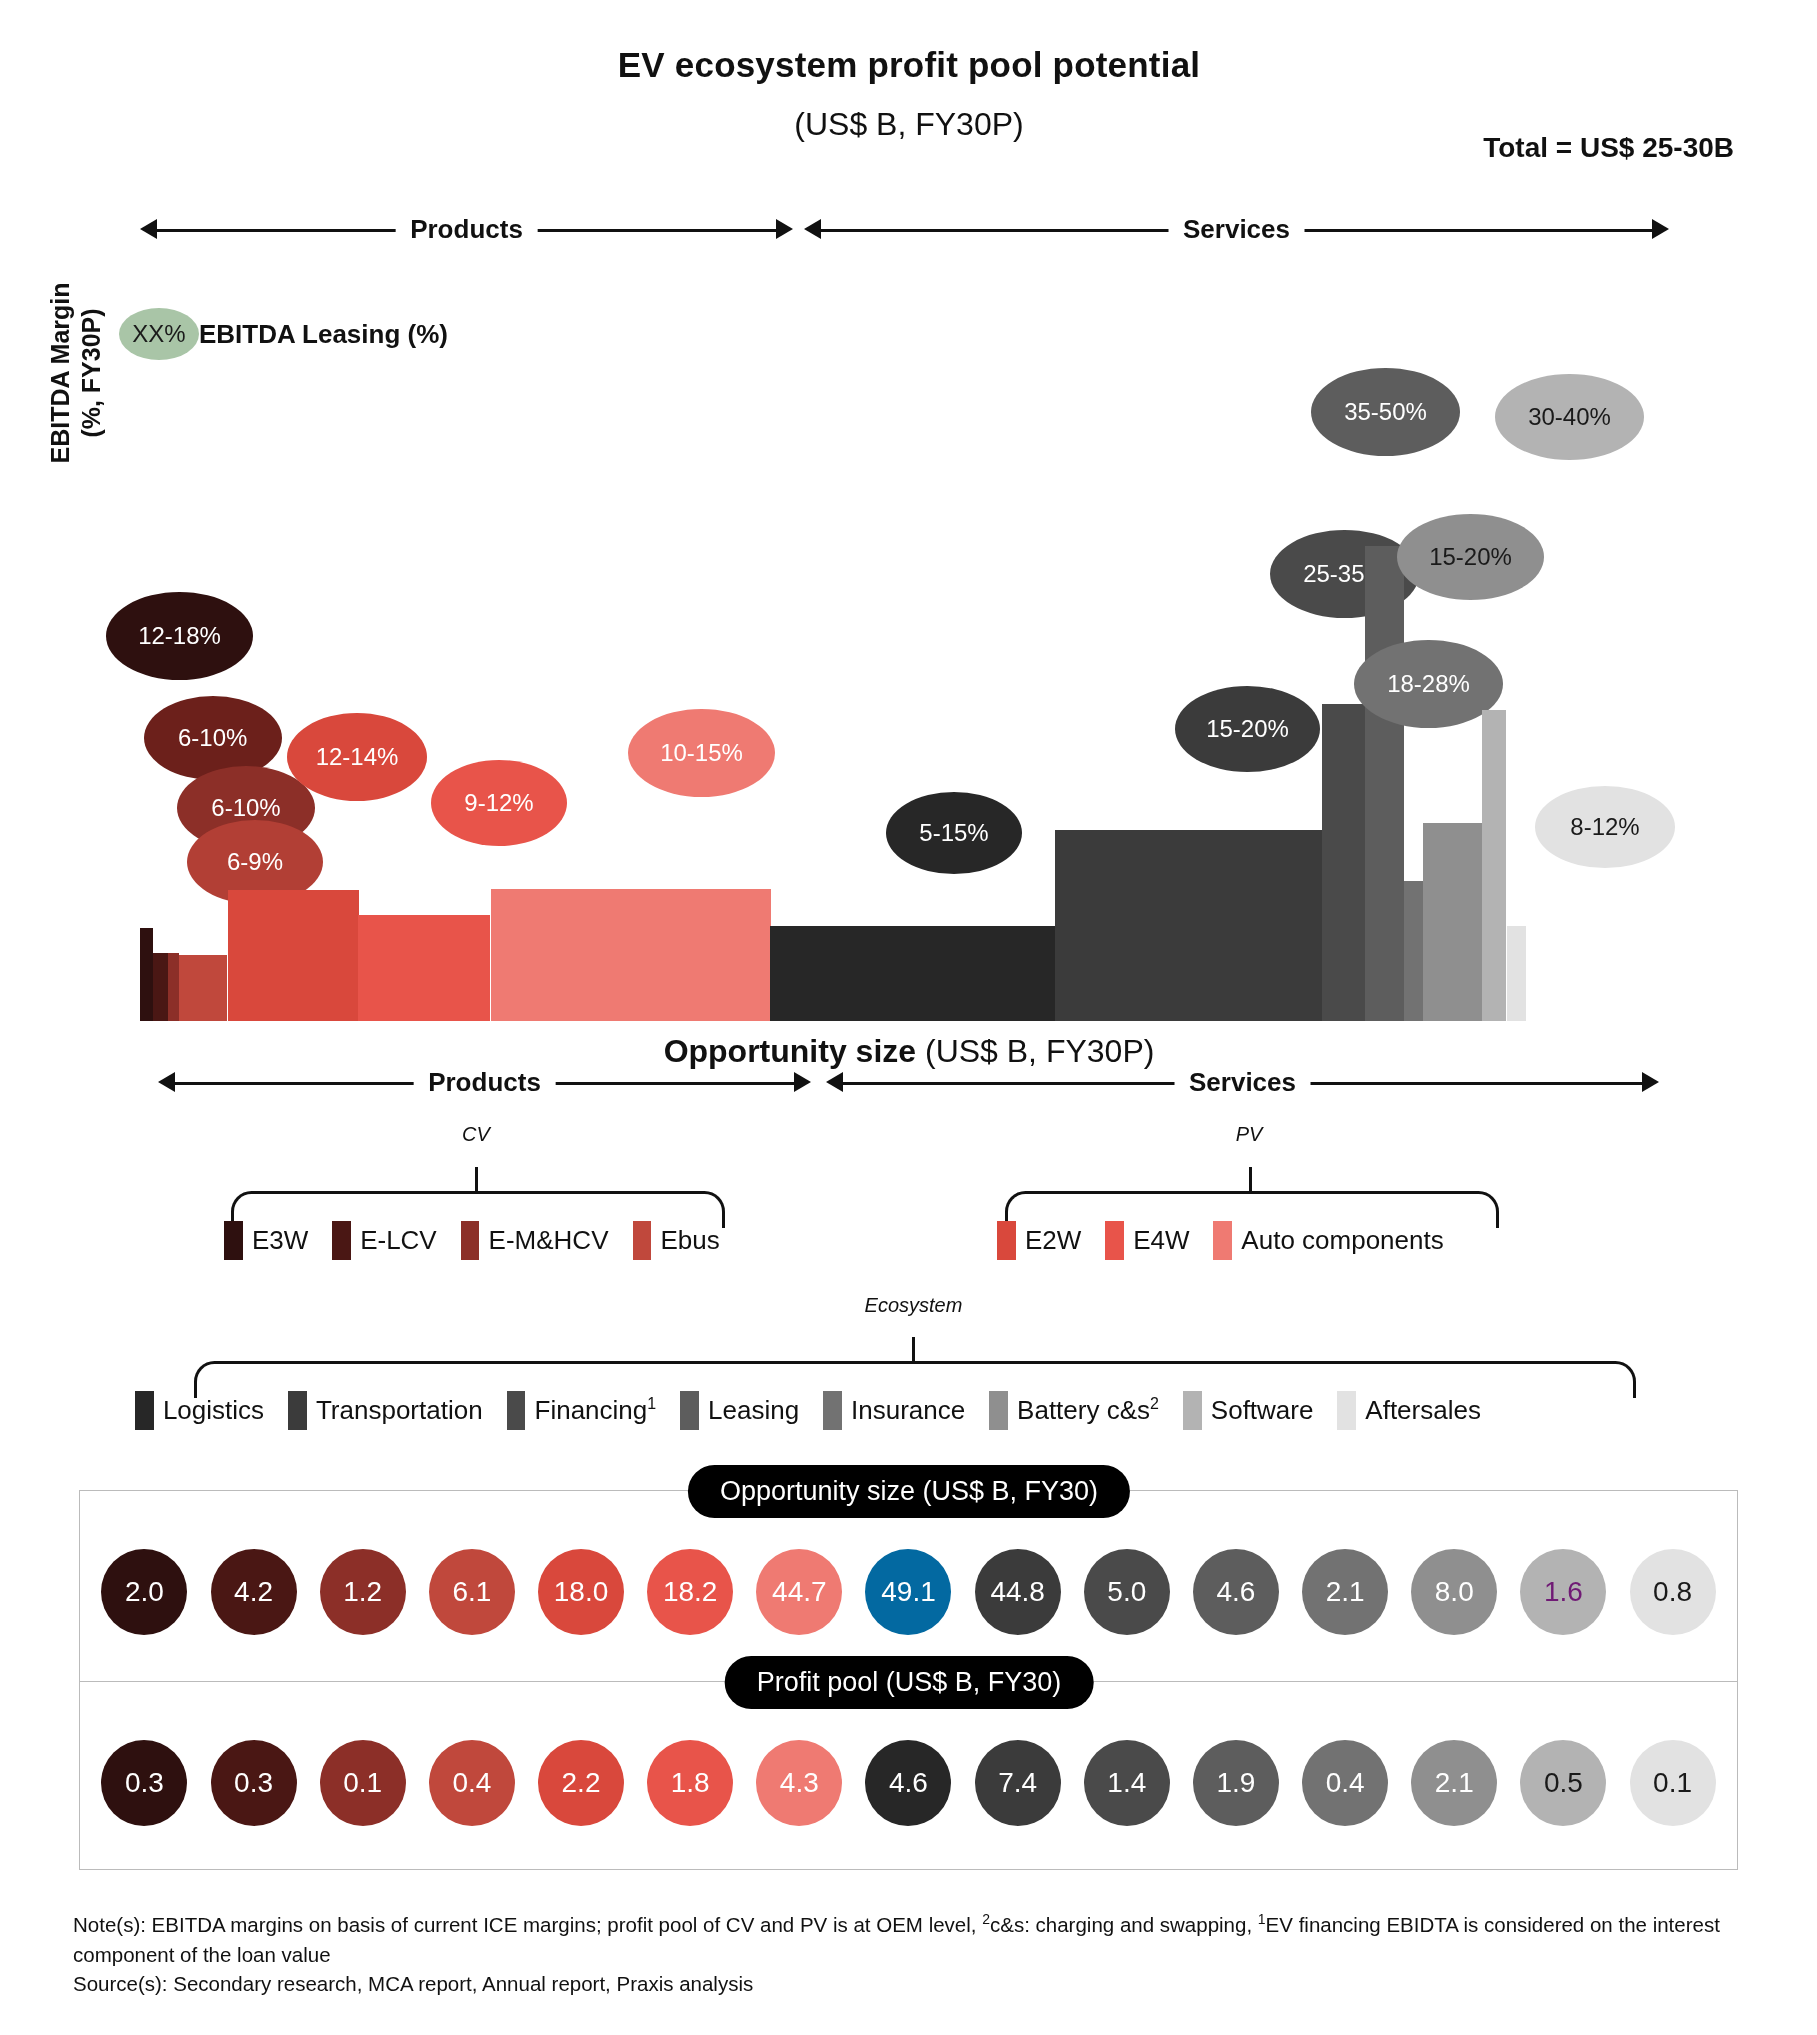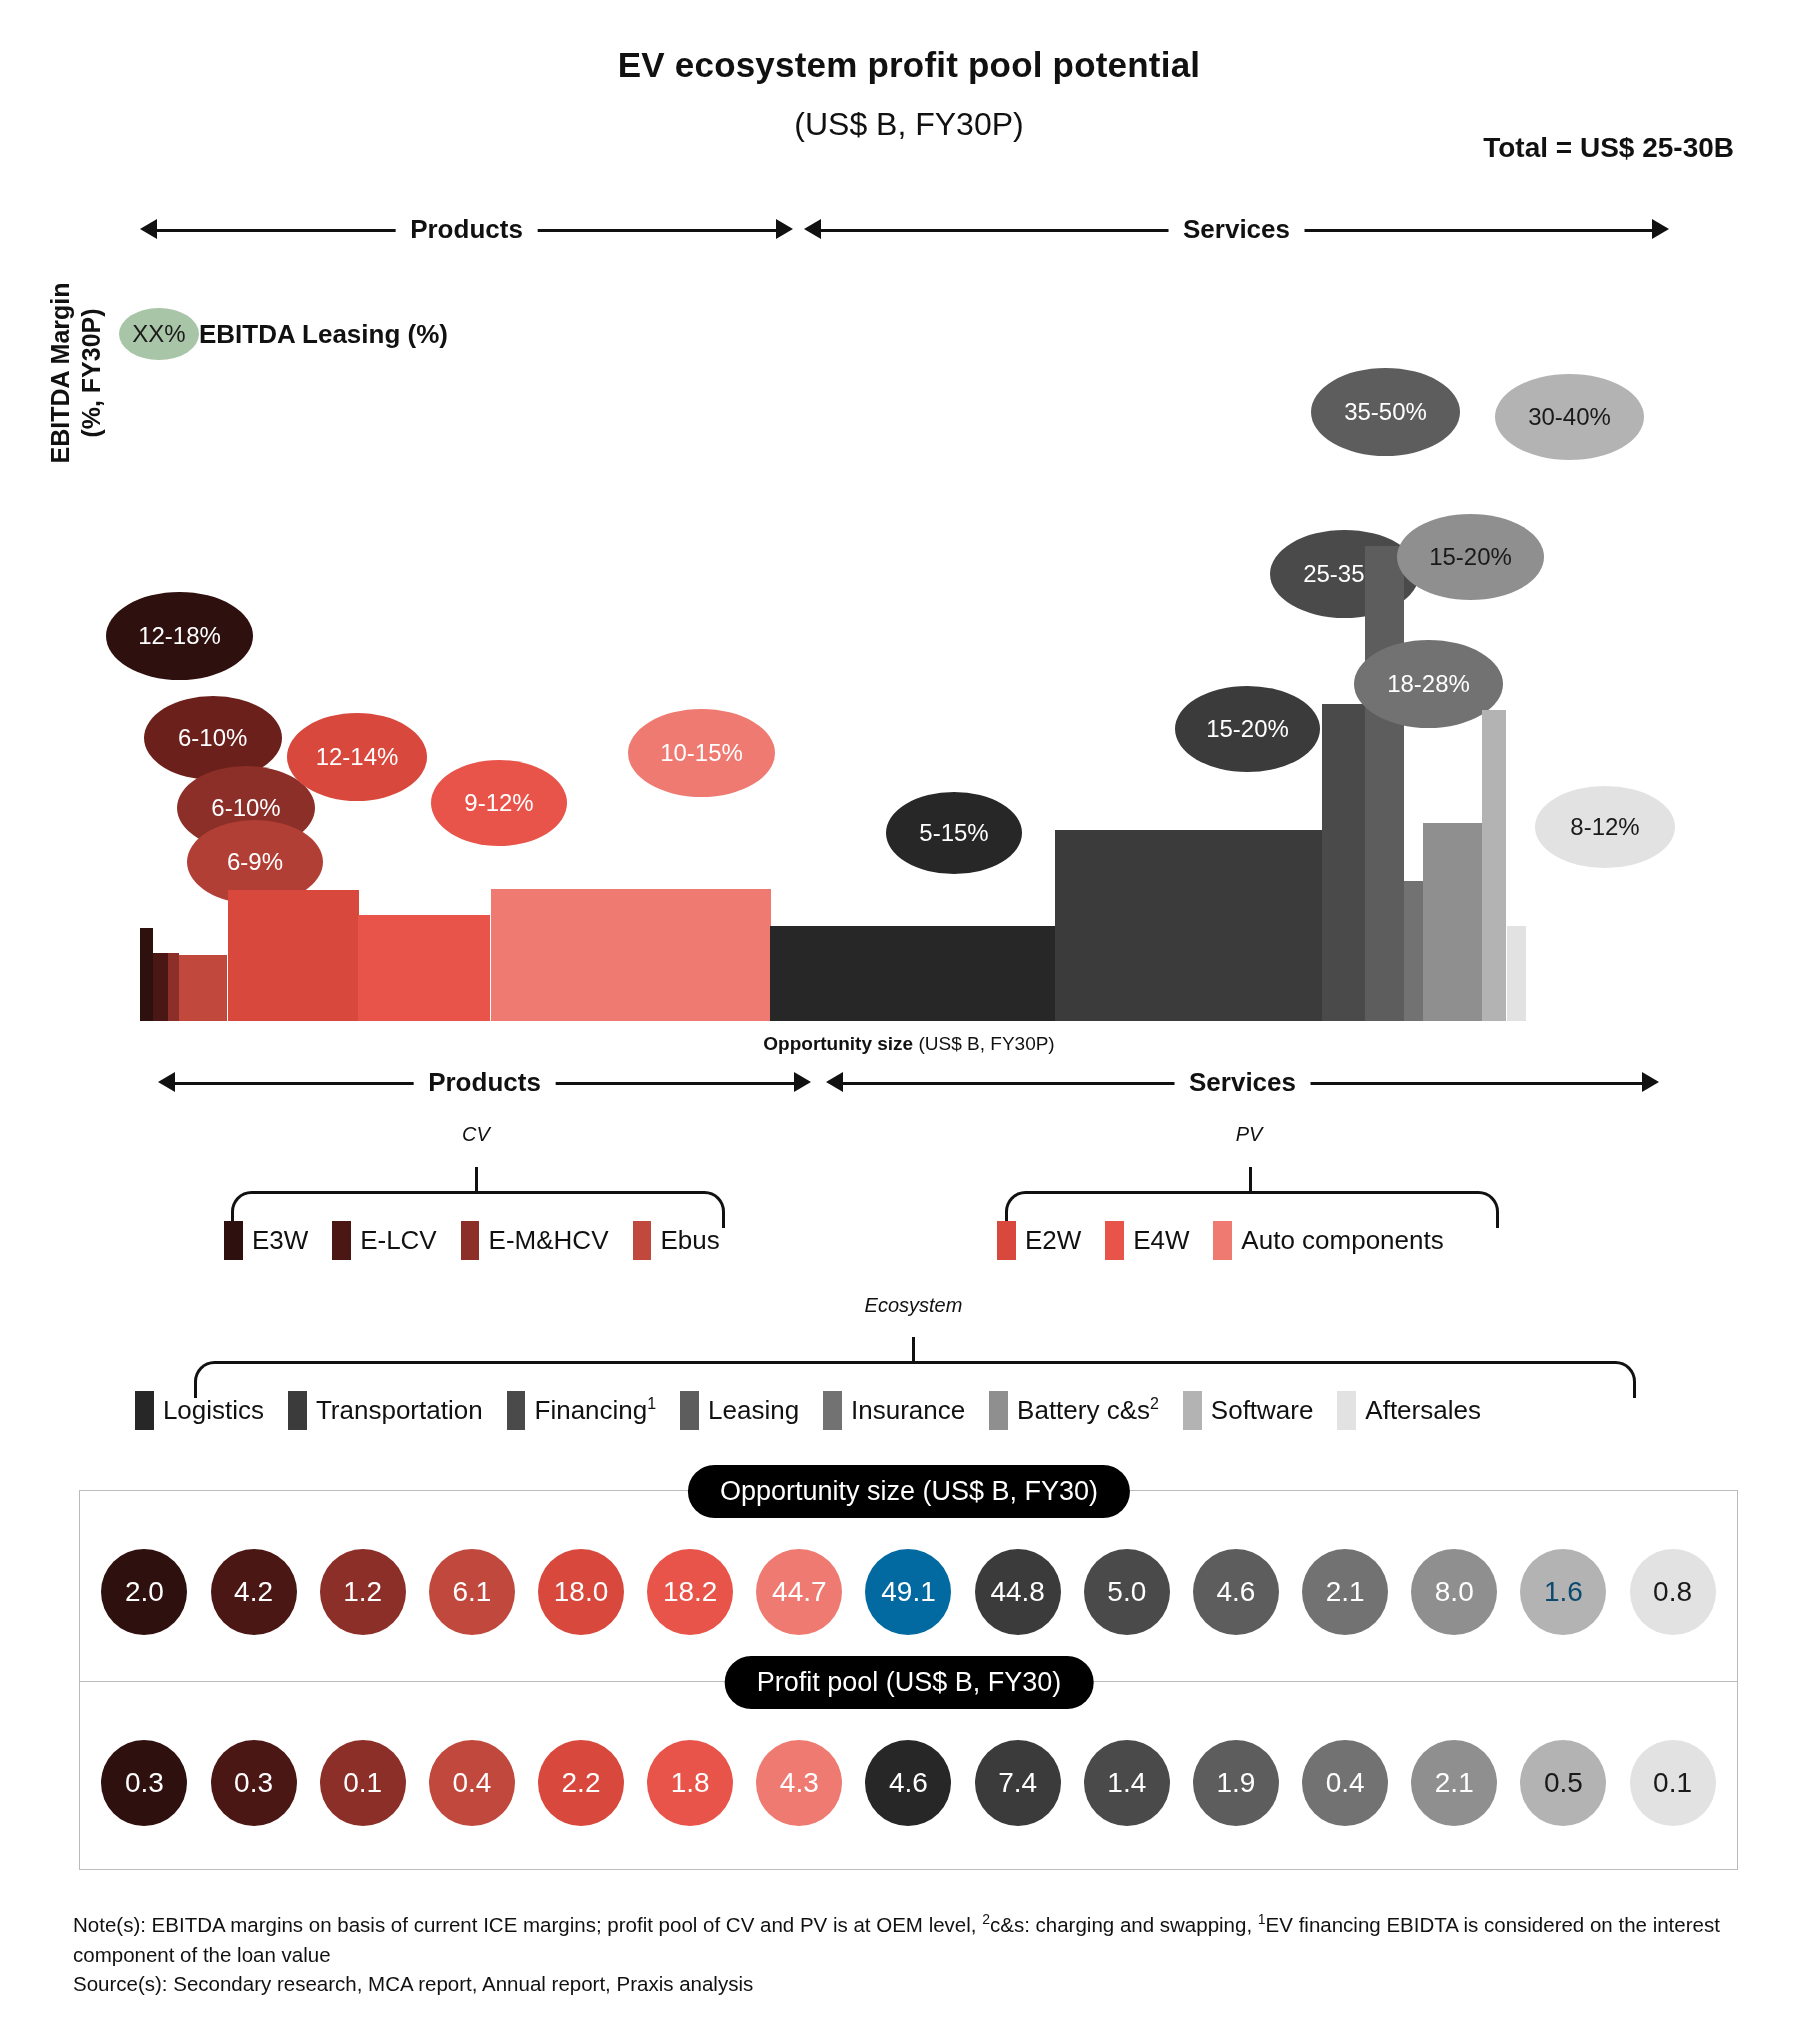"Opportunity size (US$ B, FY30P)" .oppaxis { font-size: 19px -> 32px }
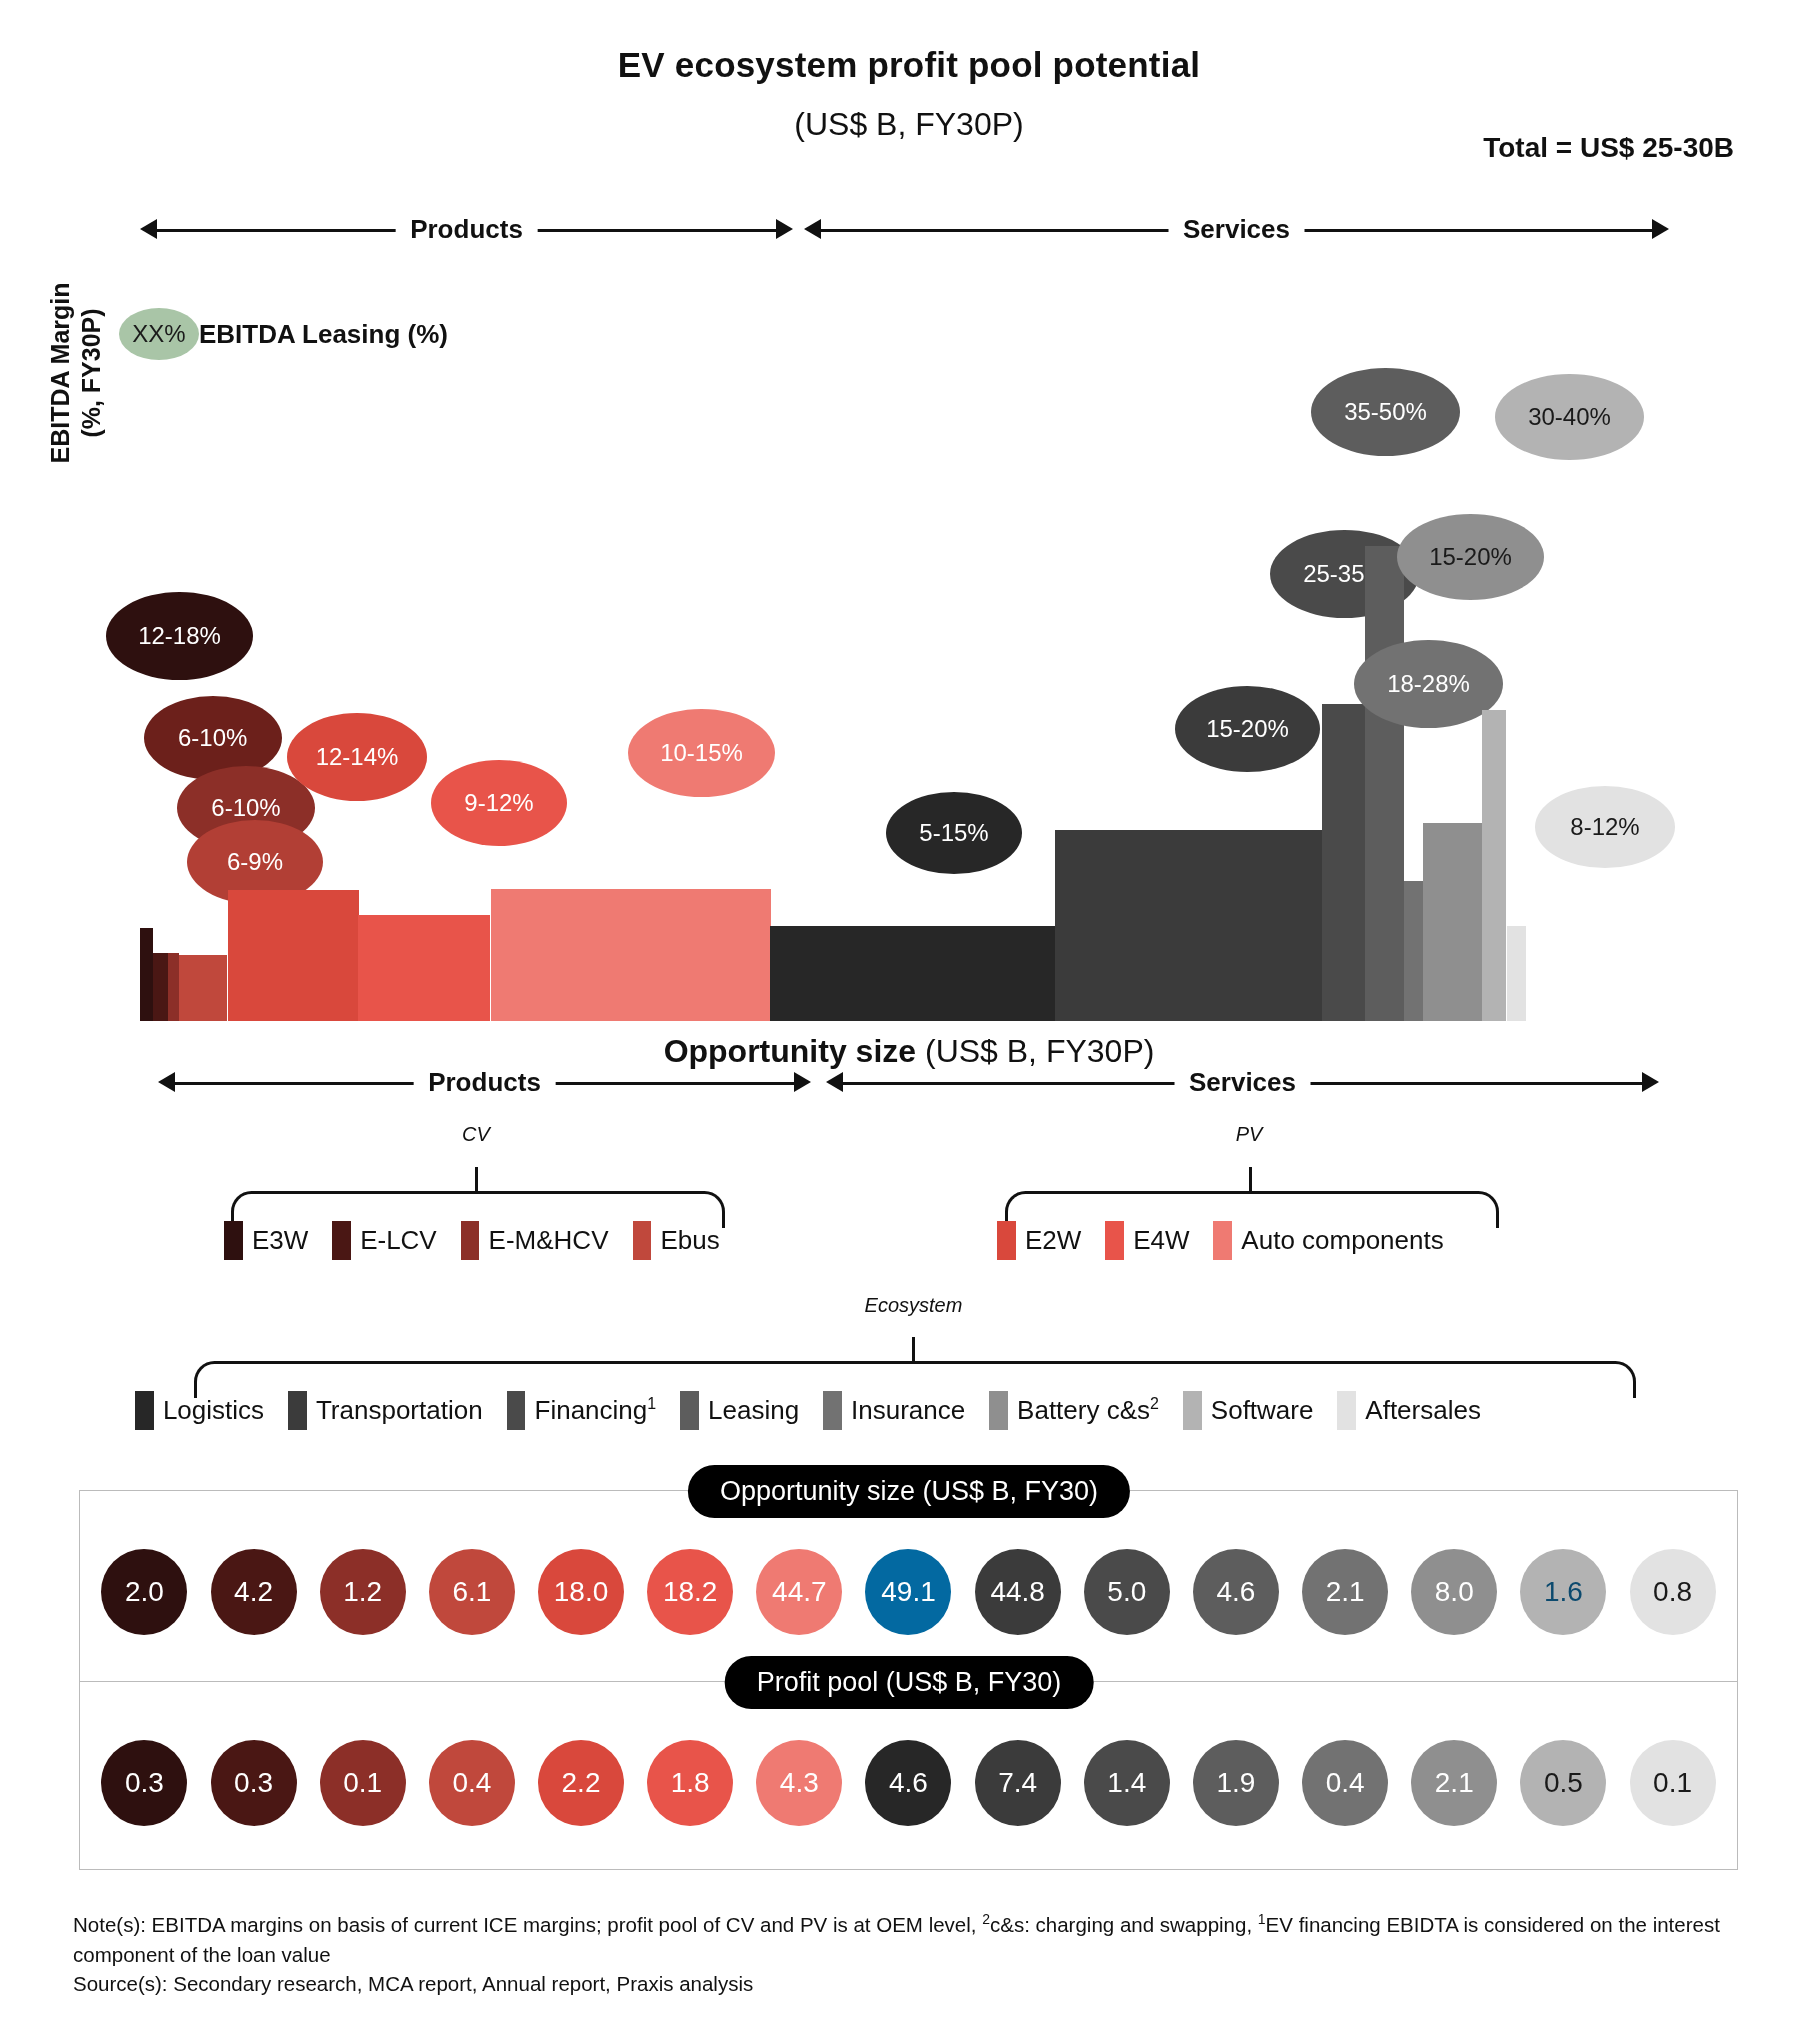"1.6" div.dot { color: #0c4a6e -> #701a75 }
